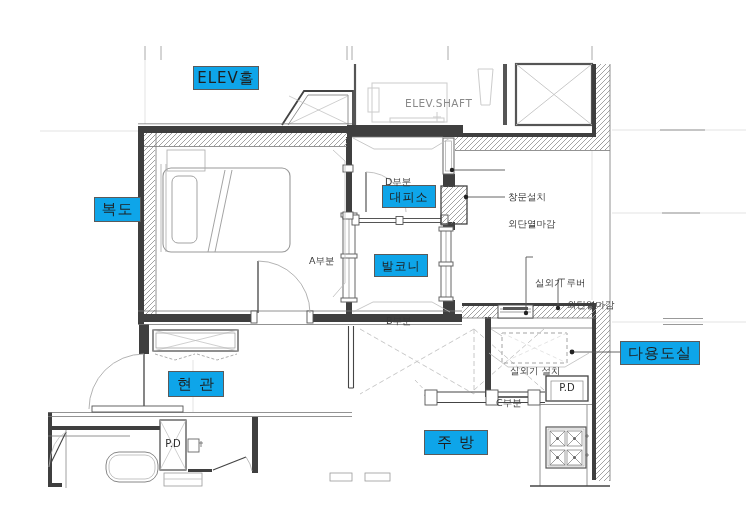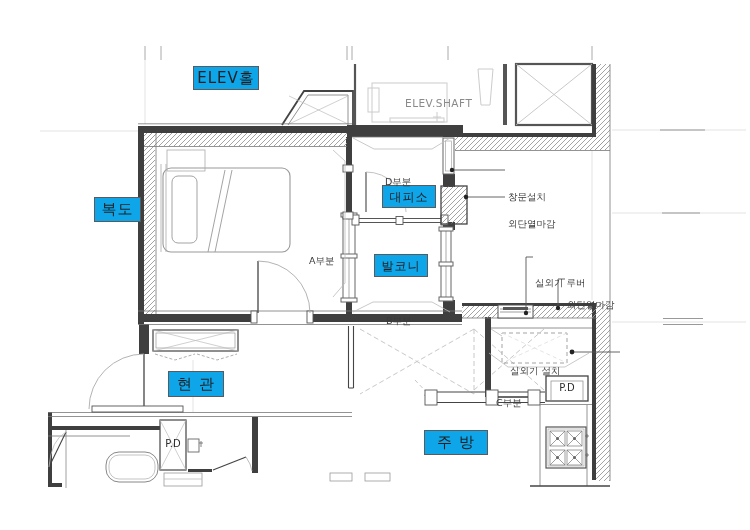"다용도실" div.room-label { html: none -> <div>다용도실</div> }
